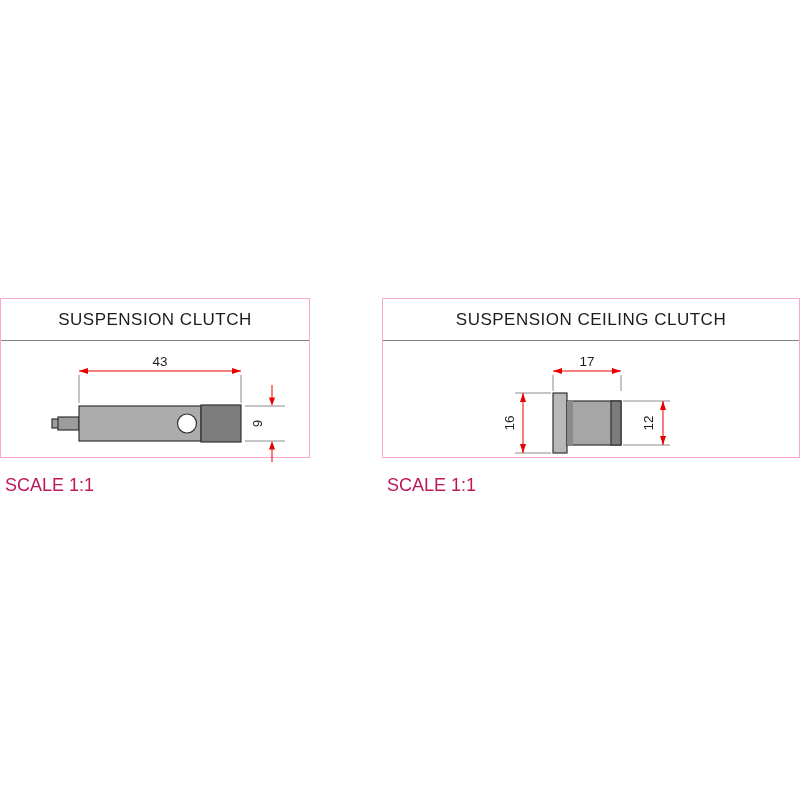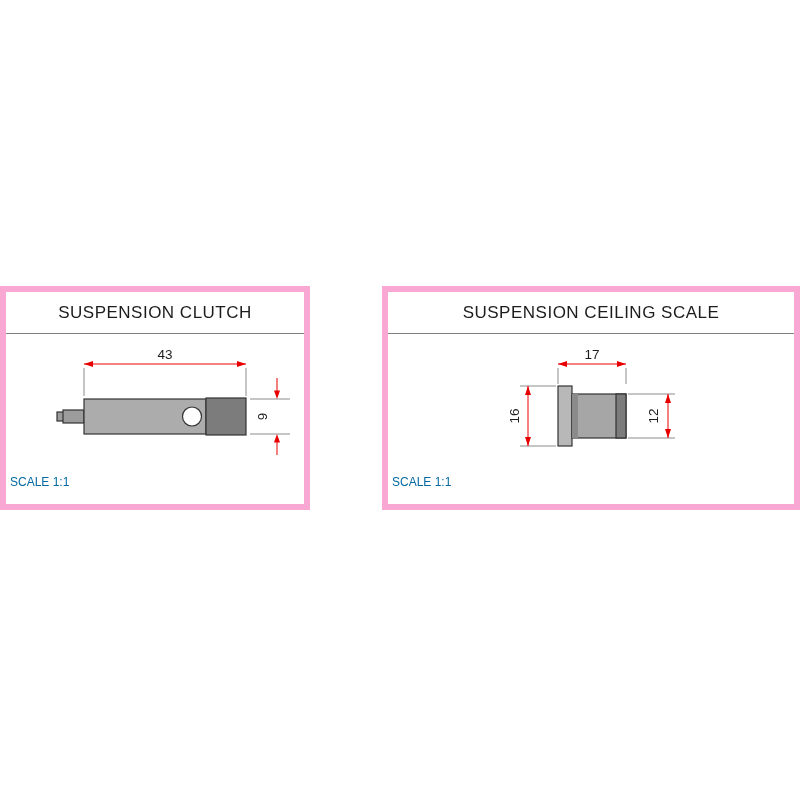"SUSPENSION CLUTCH" .panel { border: 6px solid #f9a8d4 -> 1px solid #f9a8d4; height: 224px -> 160px; top: 286px -> 298px }
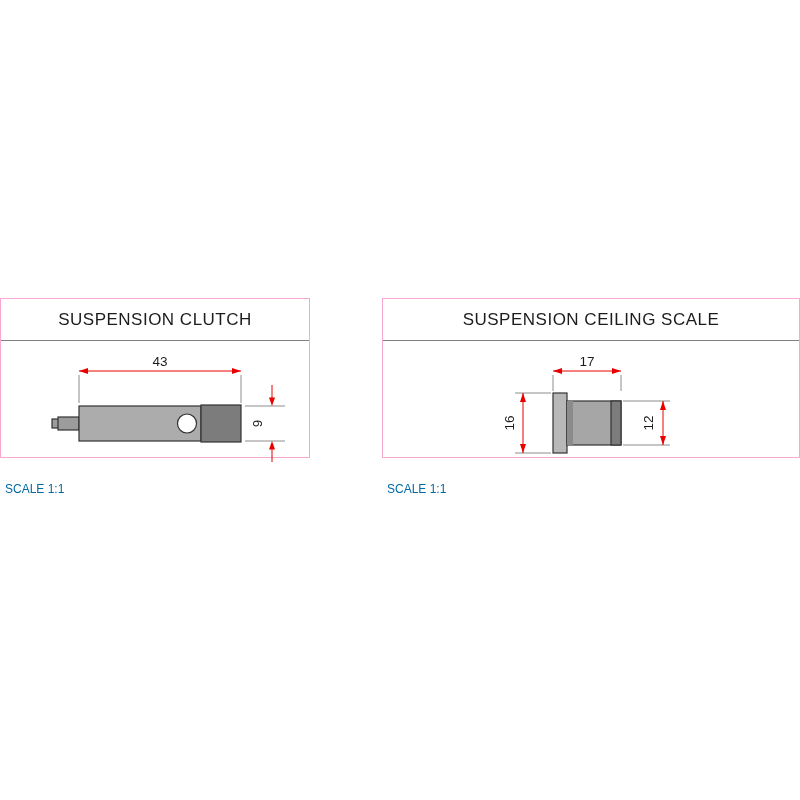"SUSPENSION CEILING SCALE" div.panel-title { text: SCALE -> CLUTCH }
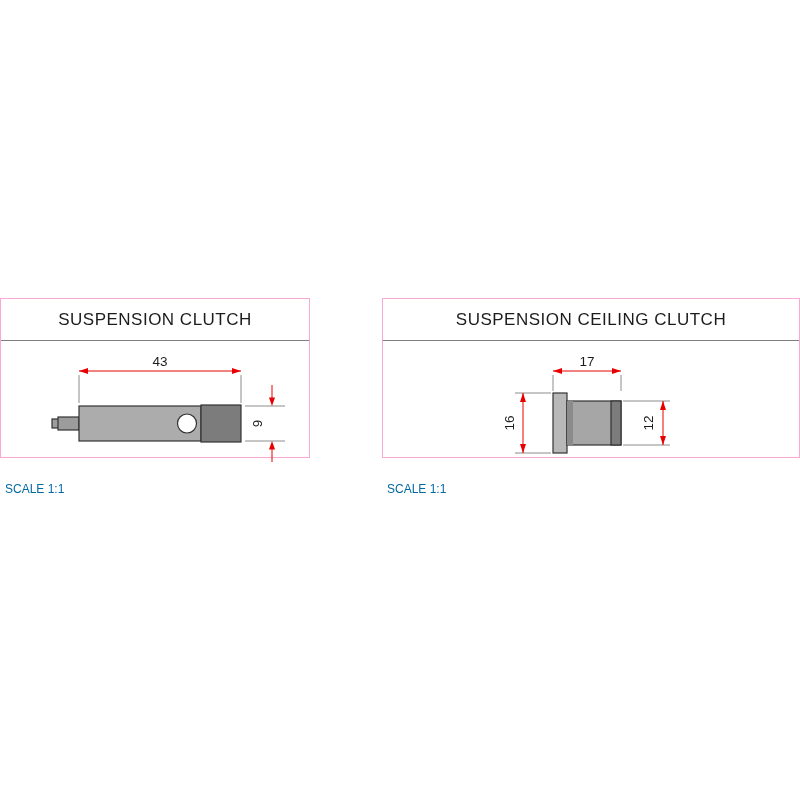"SCALE 1:1" .scale-label { color: #0369a1 -> #be185d; font-size: 12px -> 18px }
